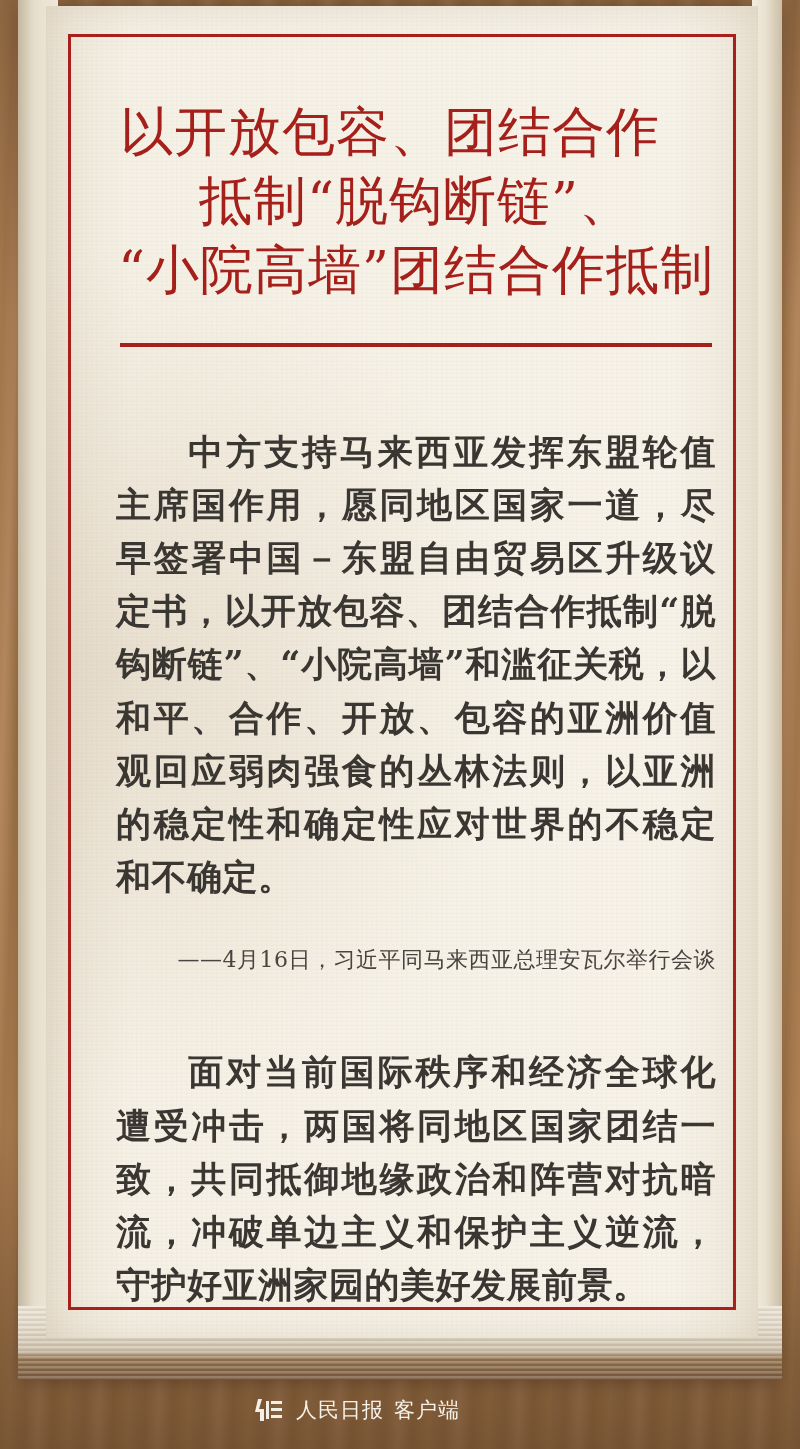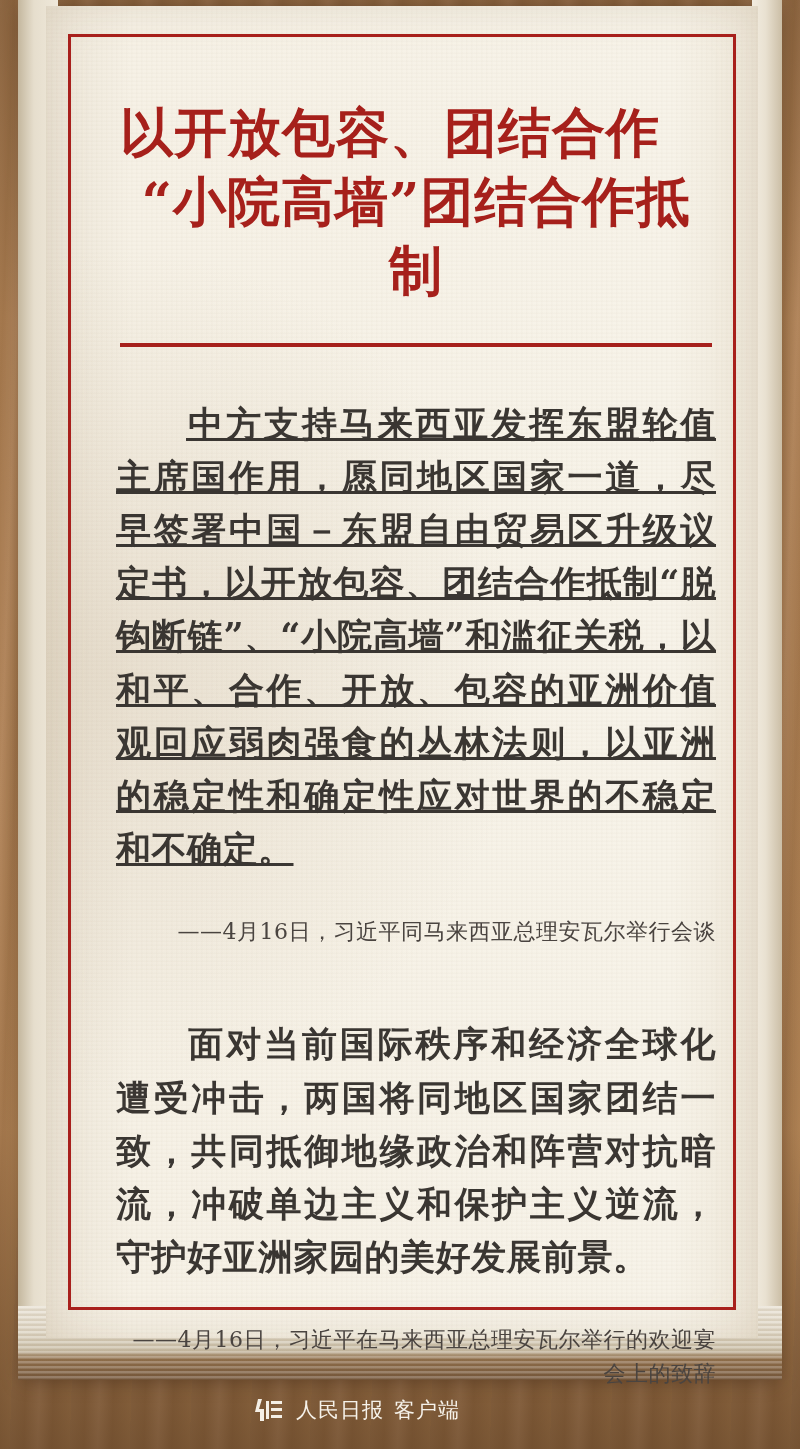"以开放包容、团结合作" .title { font-weight: bold -> normal }
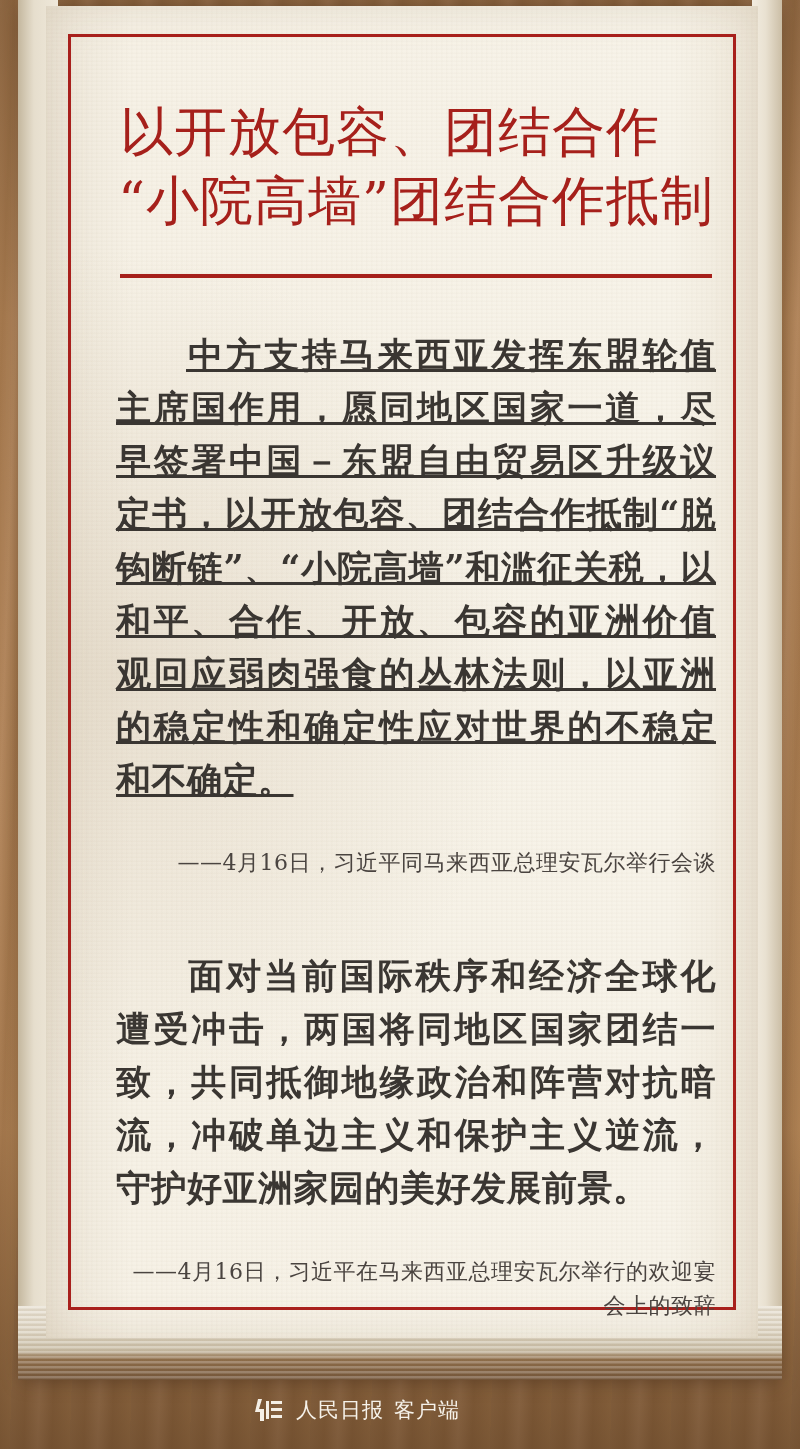"抵制“脱钩断链”、" span.l2 { html: none -> <span>抵制“脱钩断链”、</span> }
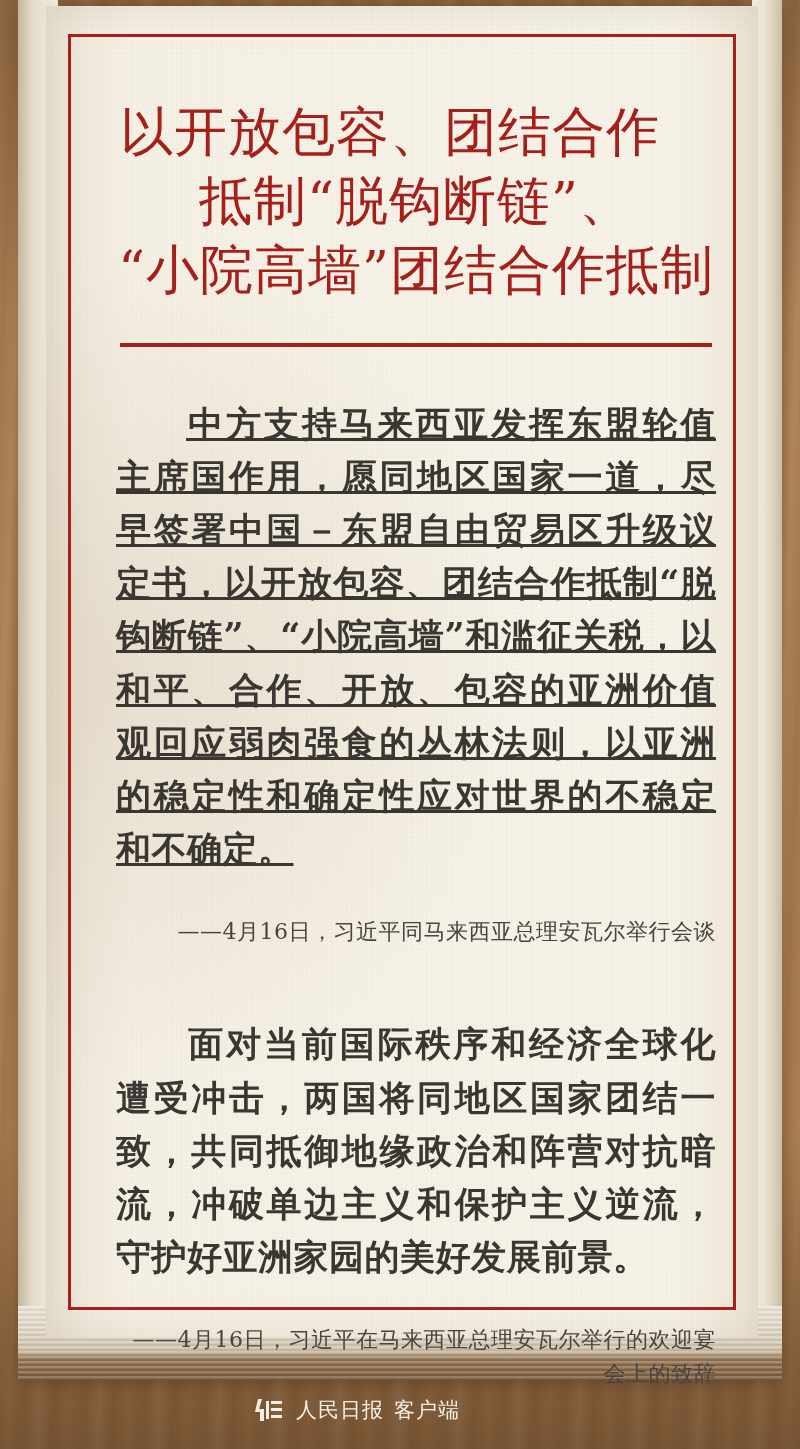"中方支持马来西亚发挥东盟轮值主席国作用，愿同地区国家一道，尽早签署中国－东盟自由" .para-1 { margin-top: 50px -> 78px; text-decoration: underline -> none }
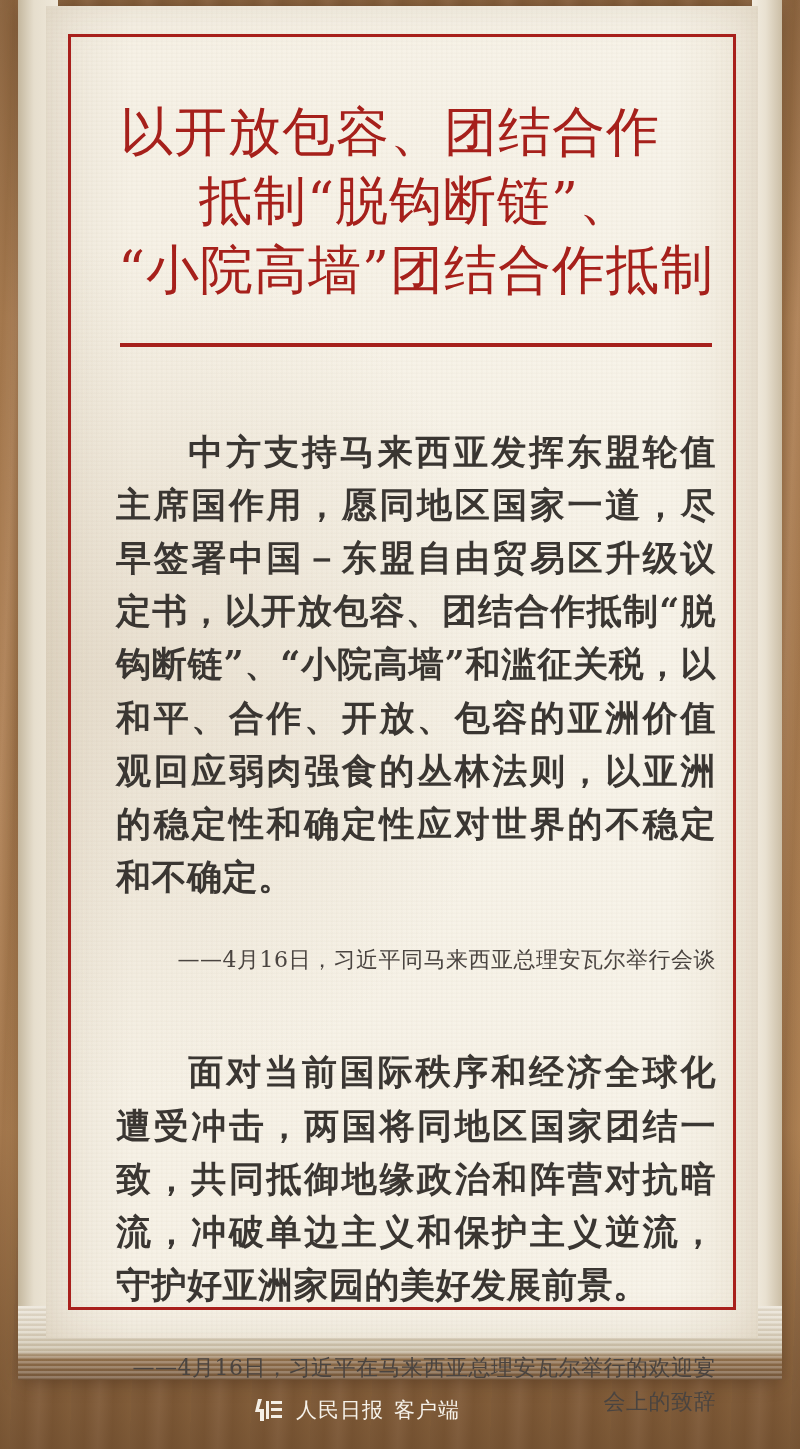"——4月16日，习近平在马来西亚总理安瓦尔举行的欢迎宴会上的致辞" div.attrib { html: <div>——4月16日，习近平在马来西亚总理安瓦尔举行的欢迎宴会上的致辞</div> -> none }
